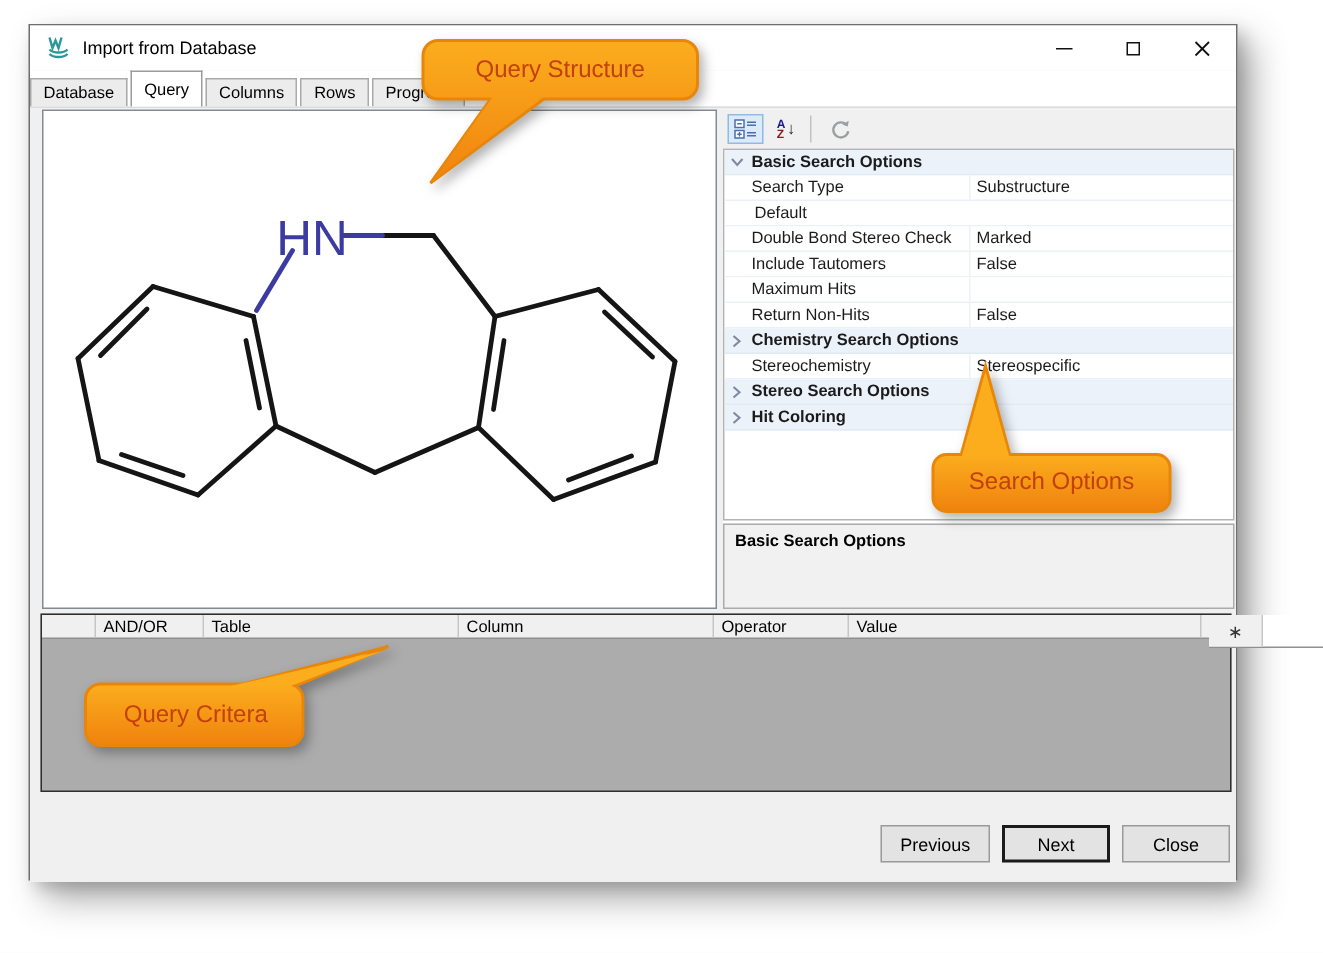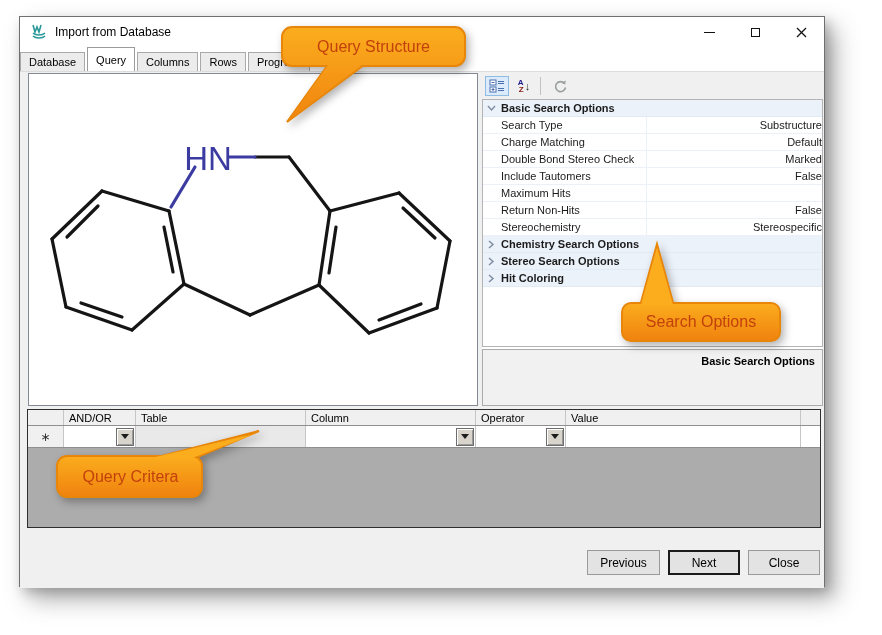"Import from Database" .stage { text-align: right -> none }
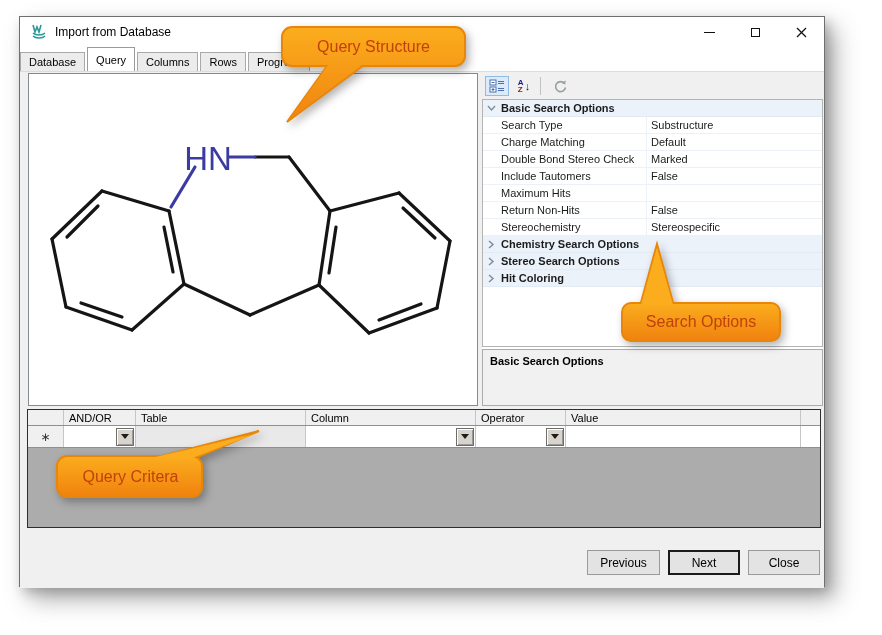"Charge Matching" span.pg-name { html: <span>Charge Matching</span> -> none }
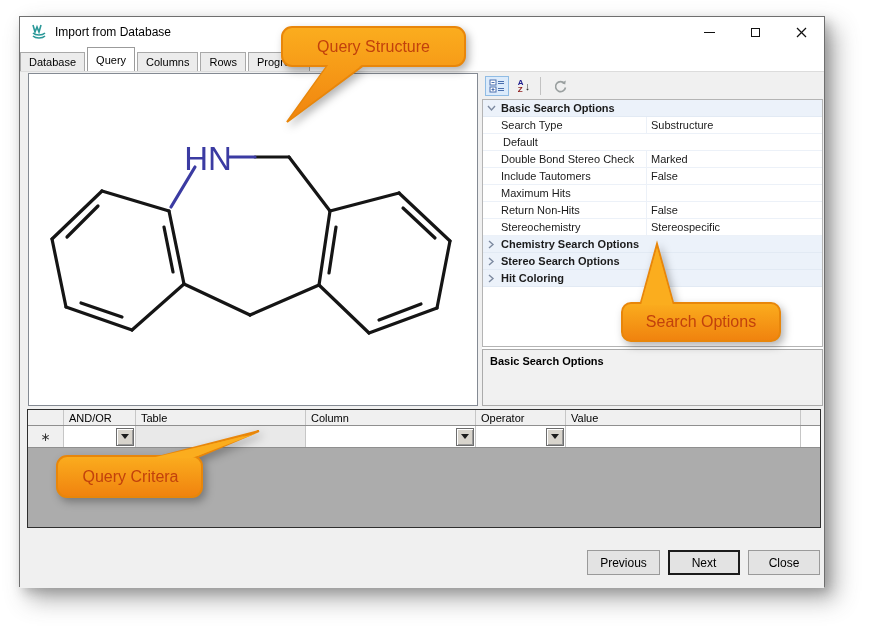"Stereochemistry" div.pg-row { order: before "Chemistry Search Options" -> after "Chemistry Search Options" }
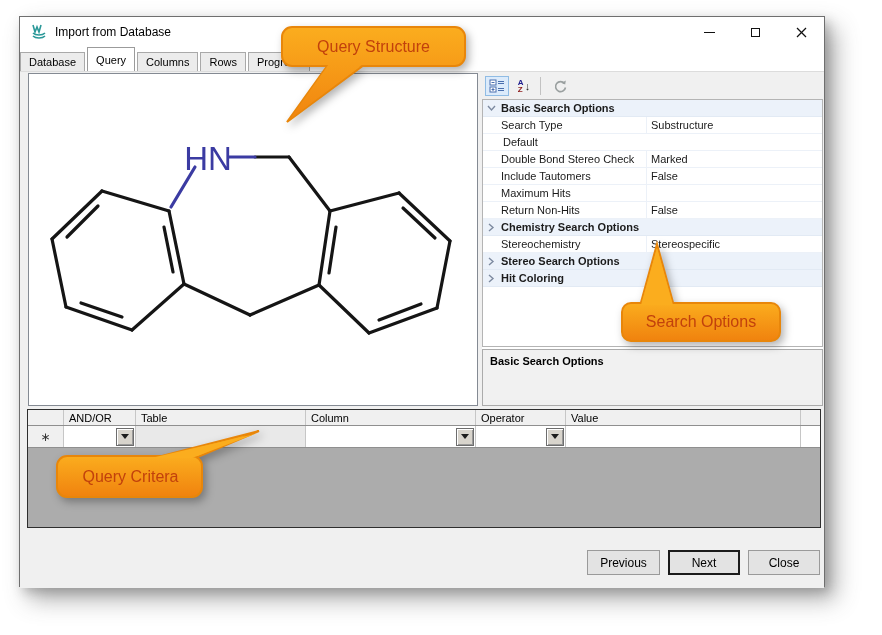"AND/OR" .crit-grid { flex-direction: column -> row }
